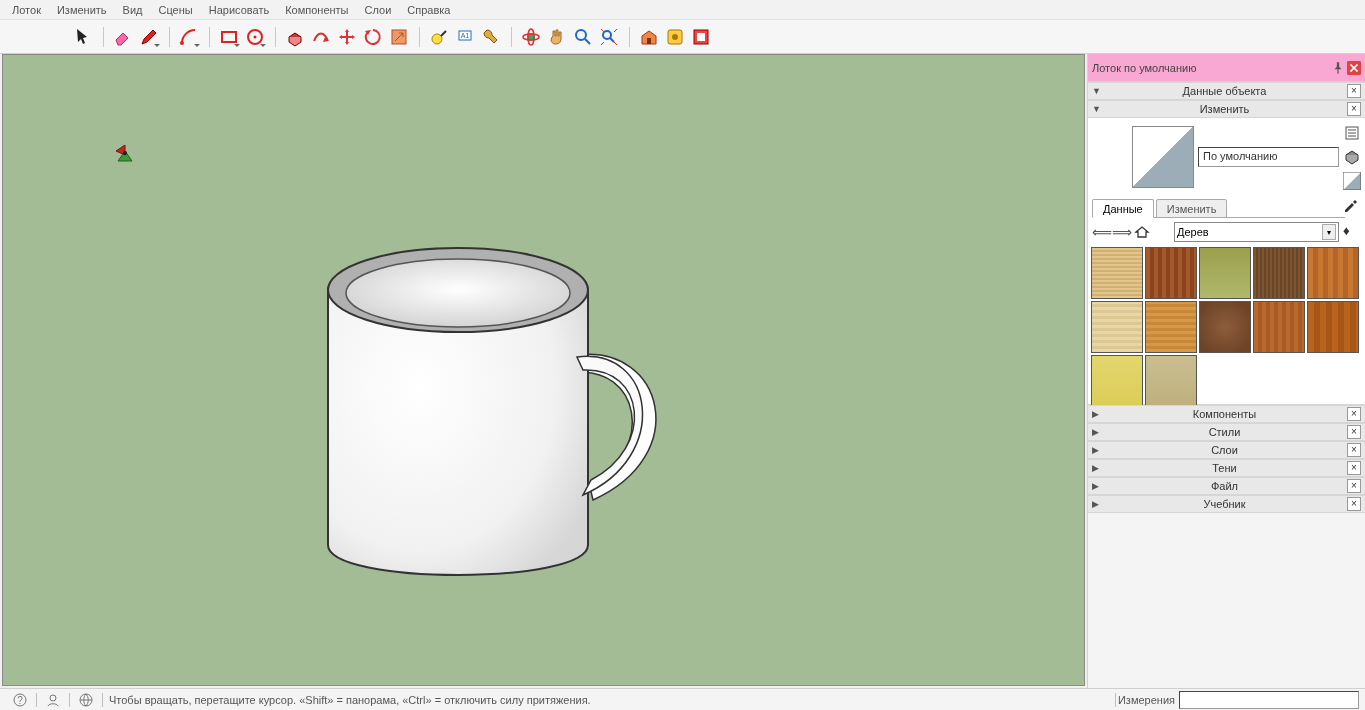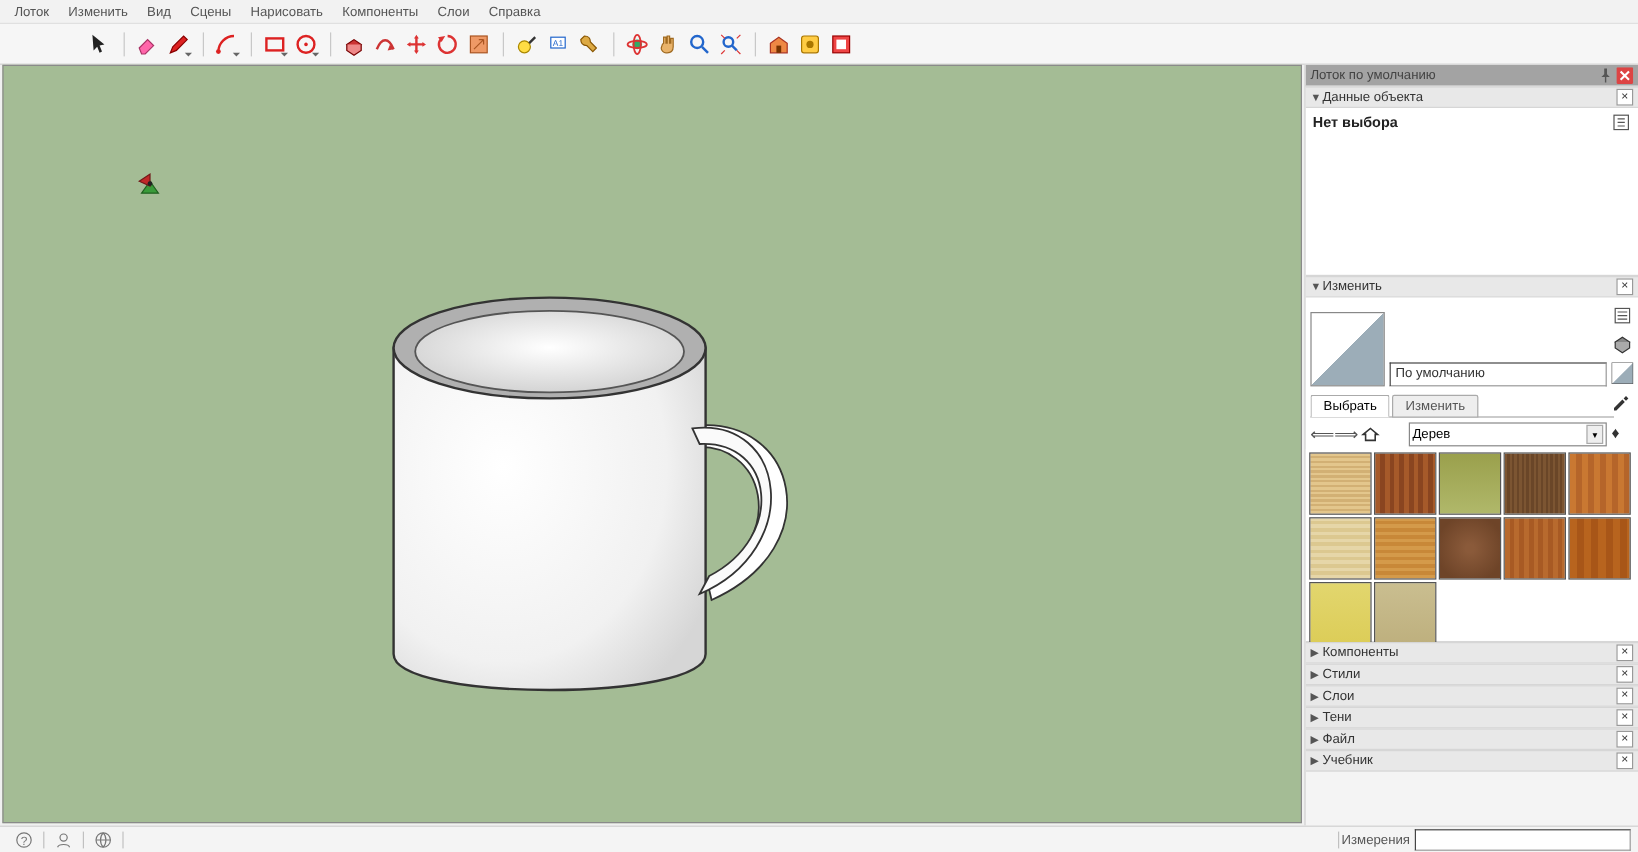"Лоток по умолчанию" .tray-title { background: #a3a3a3 -> #f9a8d4; height: 18px -> 28px }
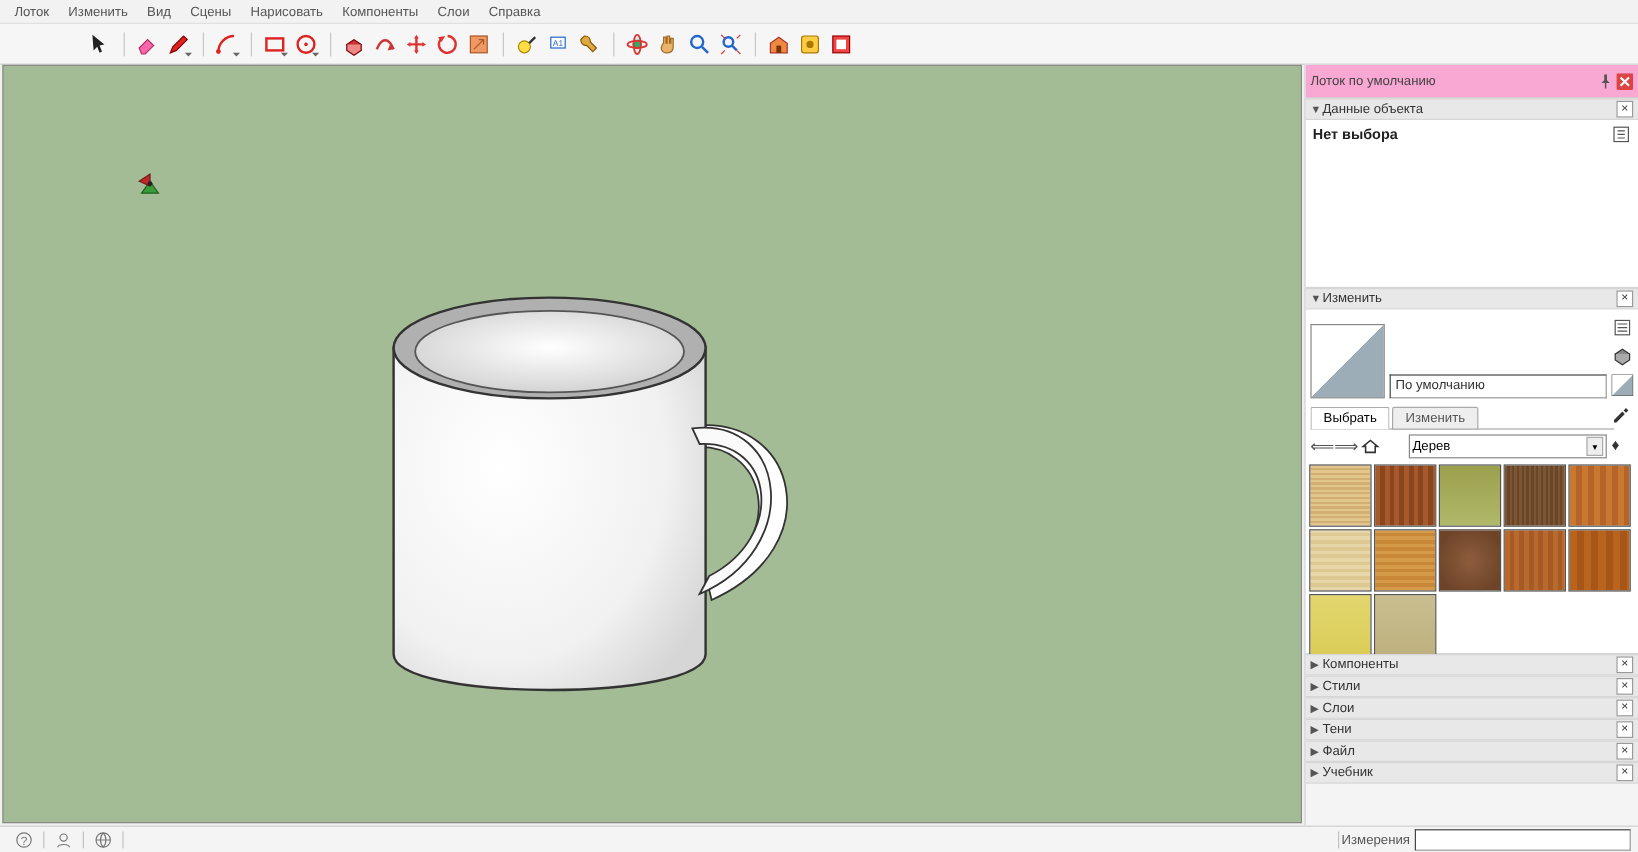"Данные объекта" .panel-head .label { text-align: none -> center }
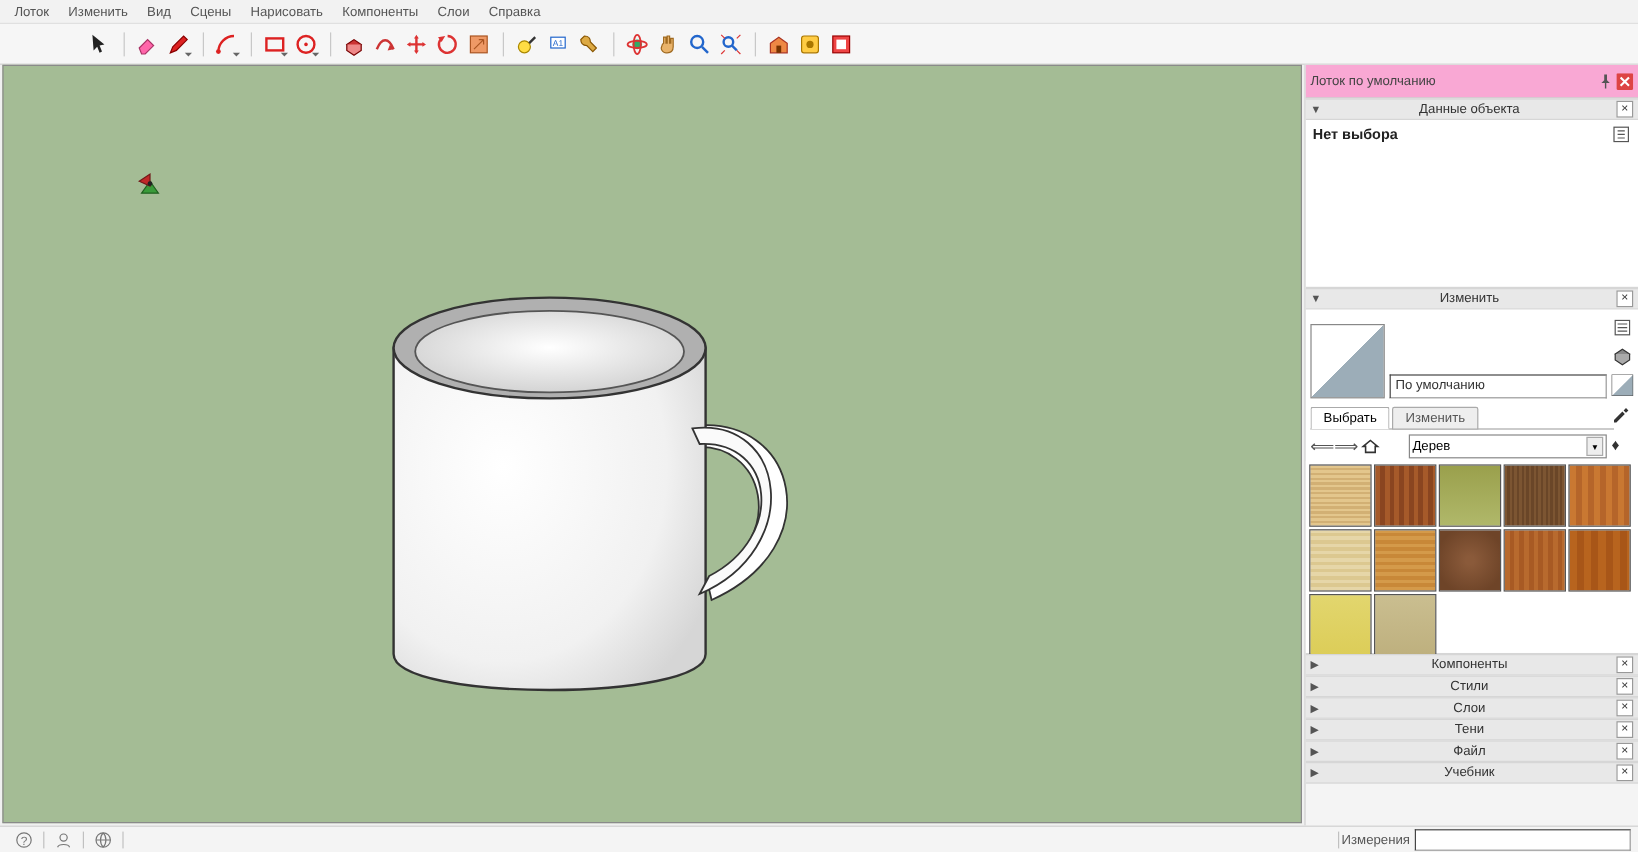"Нет выбора" div.panel-body { html: <div> <div> <span>Нет выбора</span> <span></span> <span> <svg> <rect></rect> <path></path> </svg> </span> </div> </div> -> none }
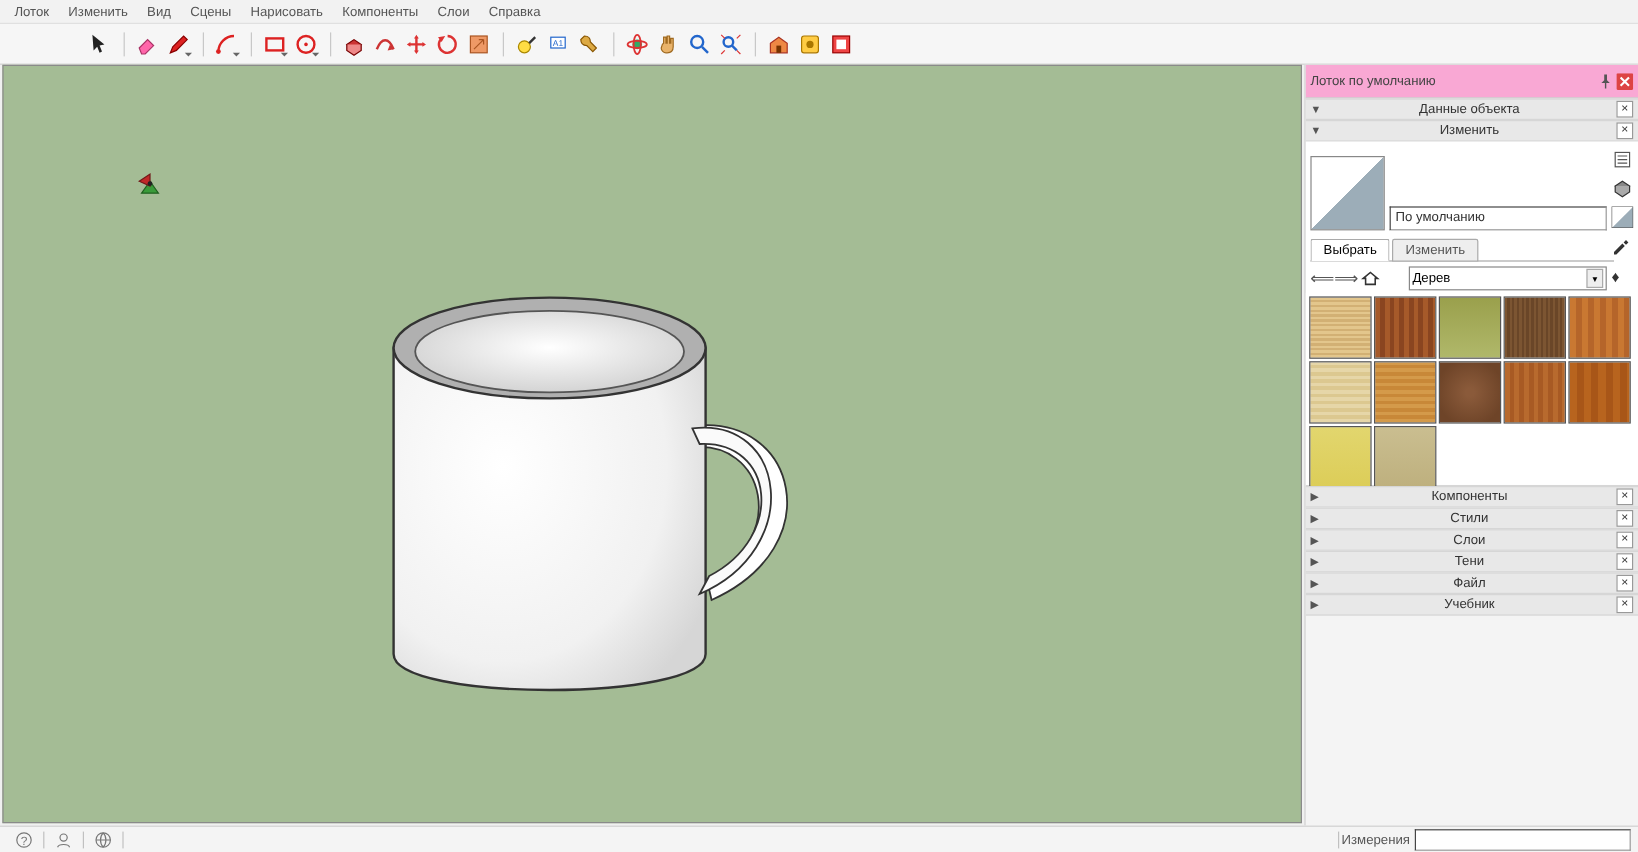"По умолчанию" .mat-top { align-items: flex-end -> center; margin-left: none -> 40px }
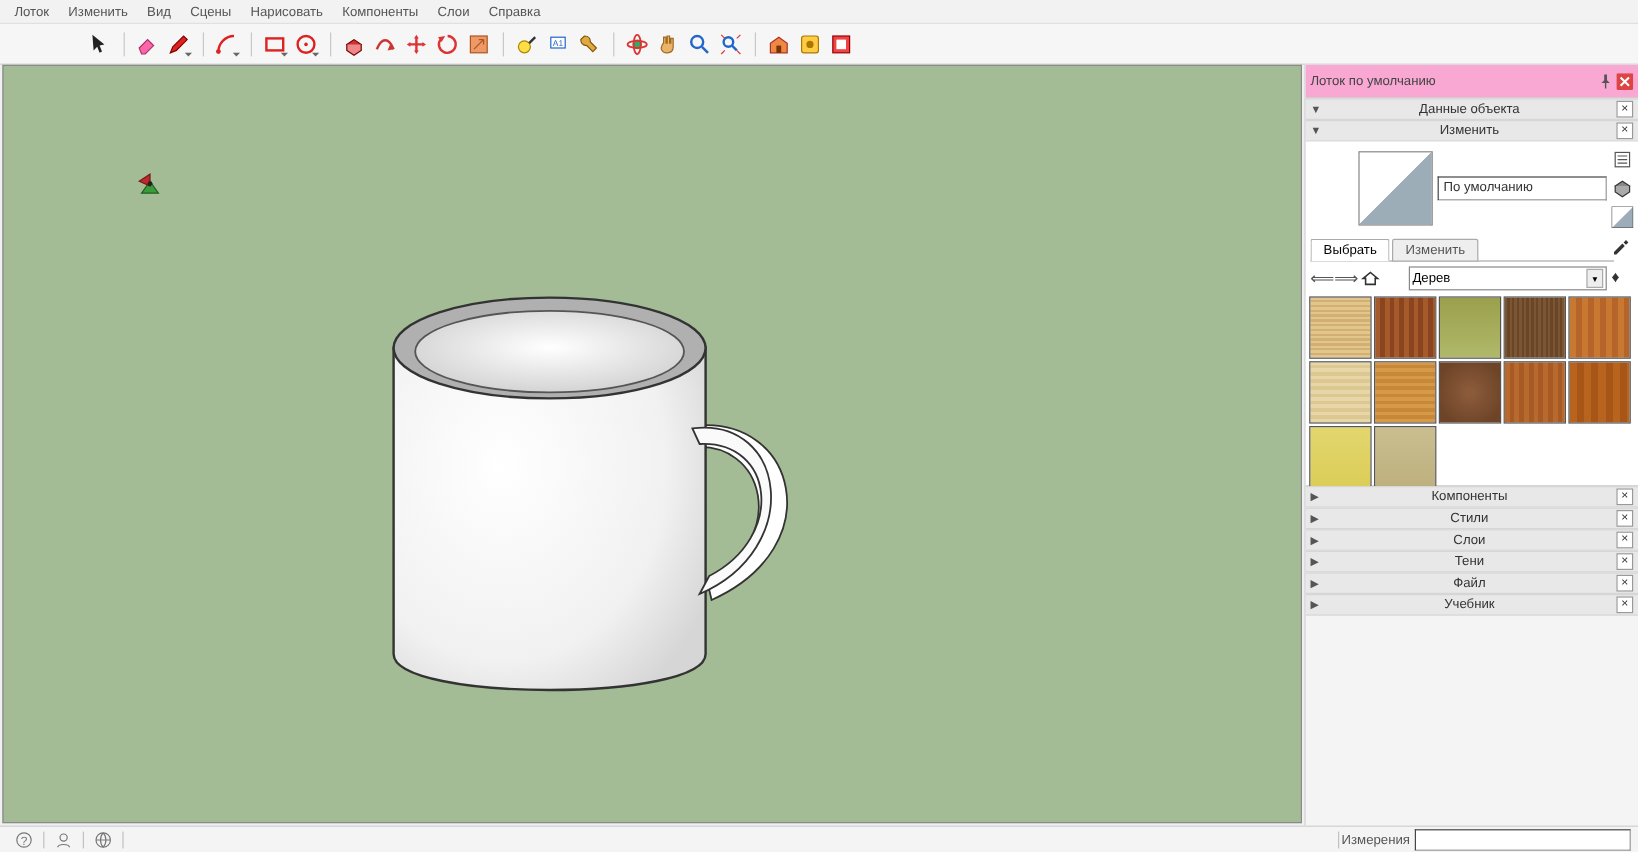"Выбрать" span.mat-tab { text: Выбрать -> Данные }
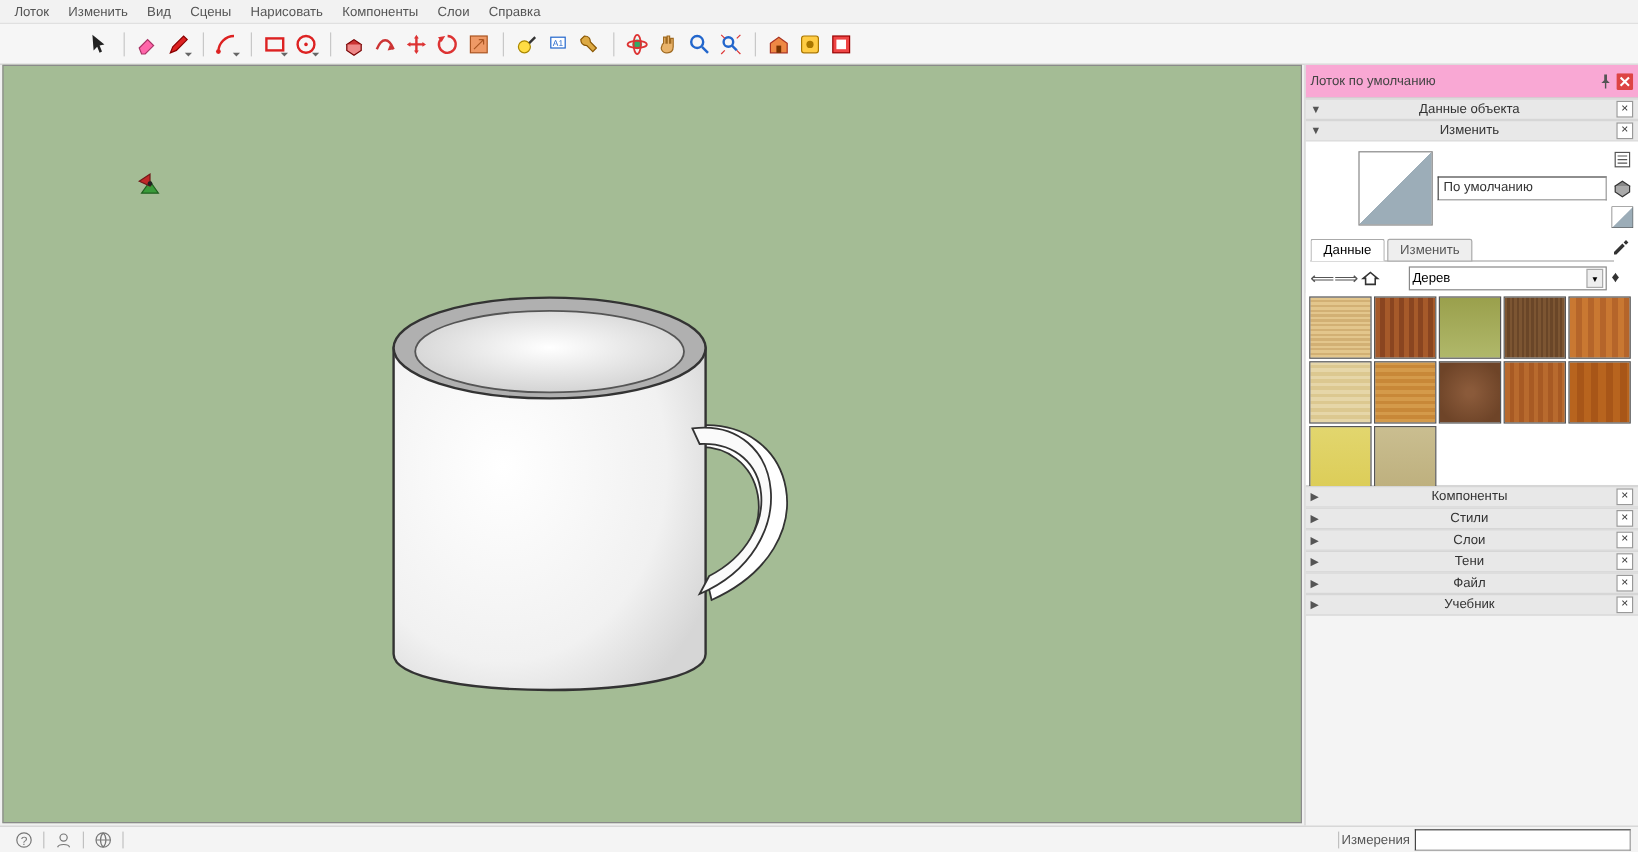"Чтобы вращать, перетащите курсор." span { html: none -> <span>Чтобы вращать, перетащите курсор. «Shift» = панорама, «Ctrl» = отключить силу притяжения.</span> }
